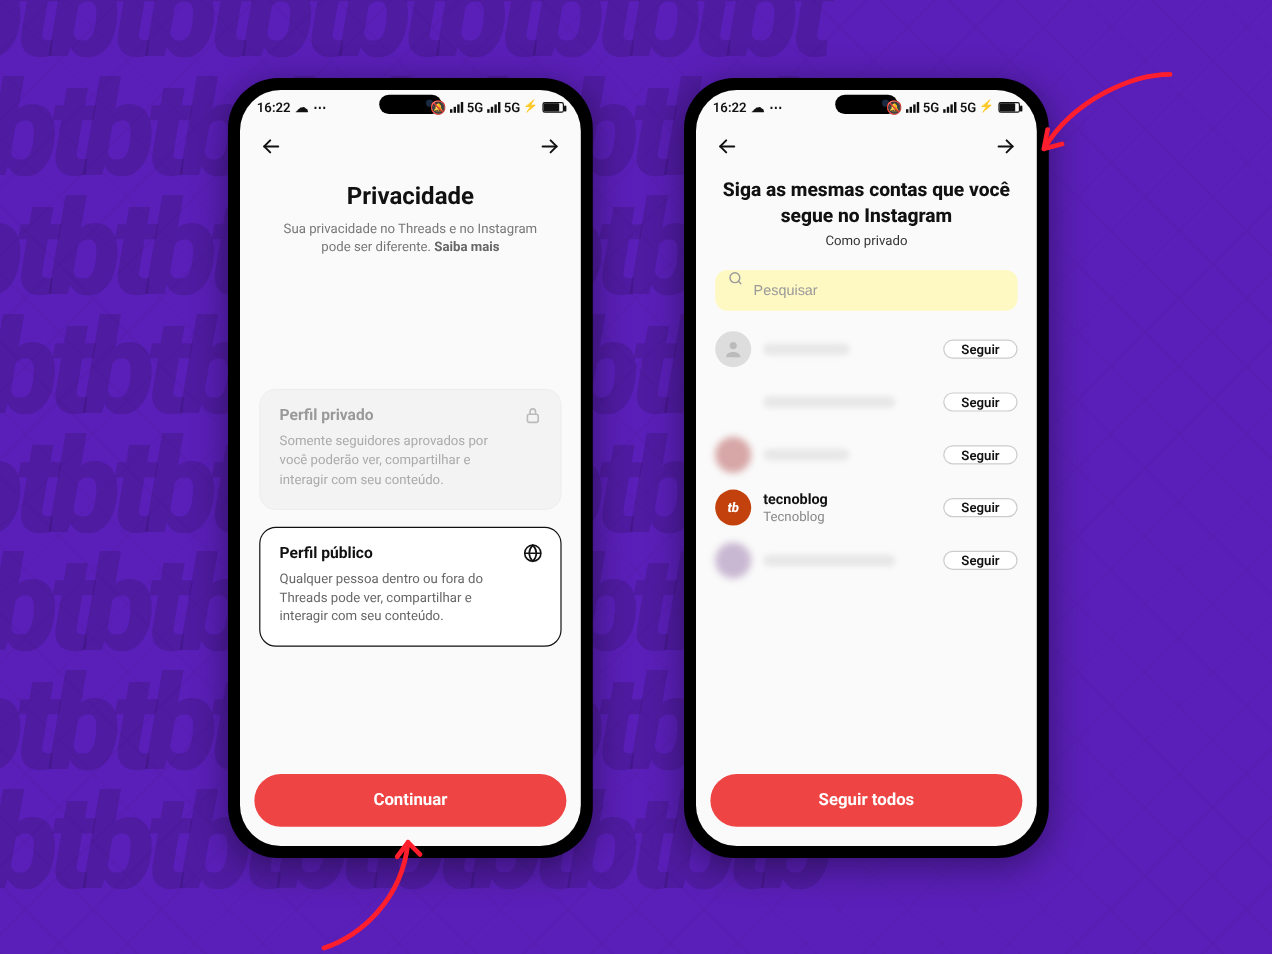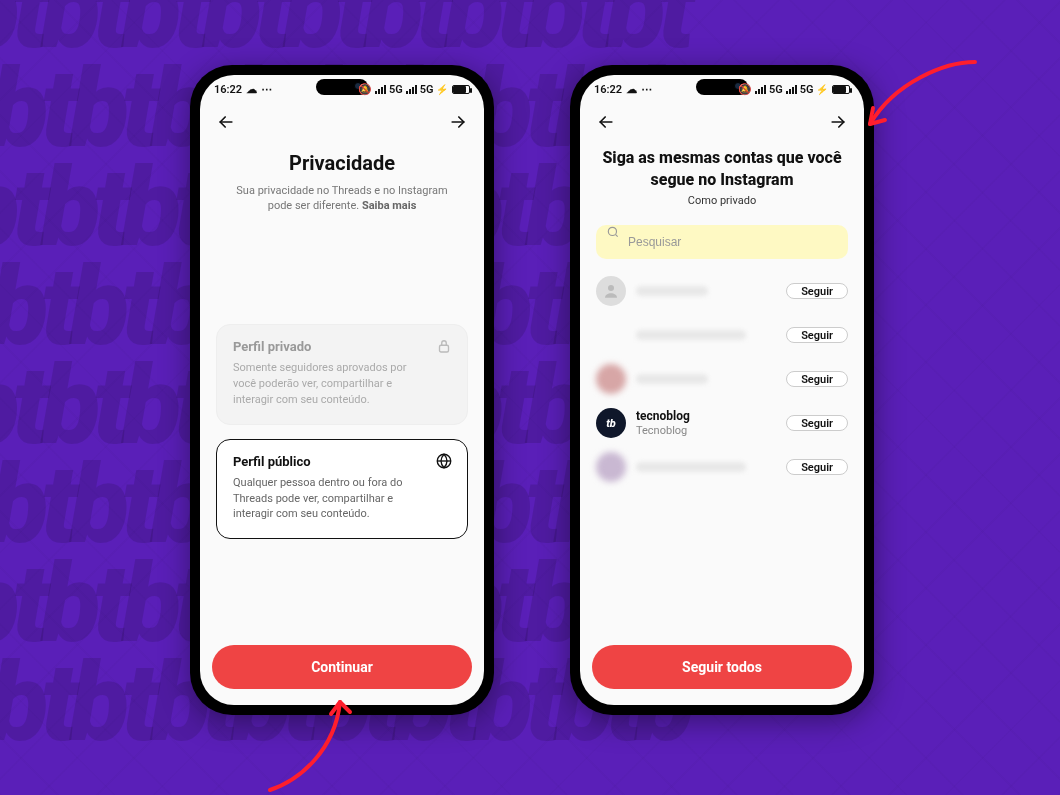"tb" .avatar.tb { background: #0f172a -> #c2410c }
